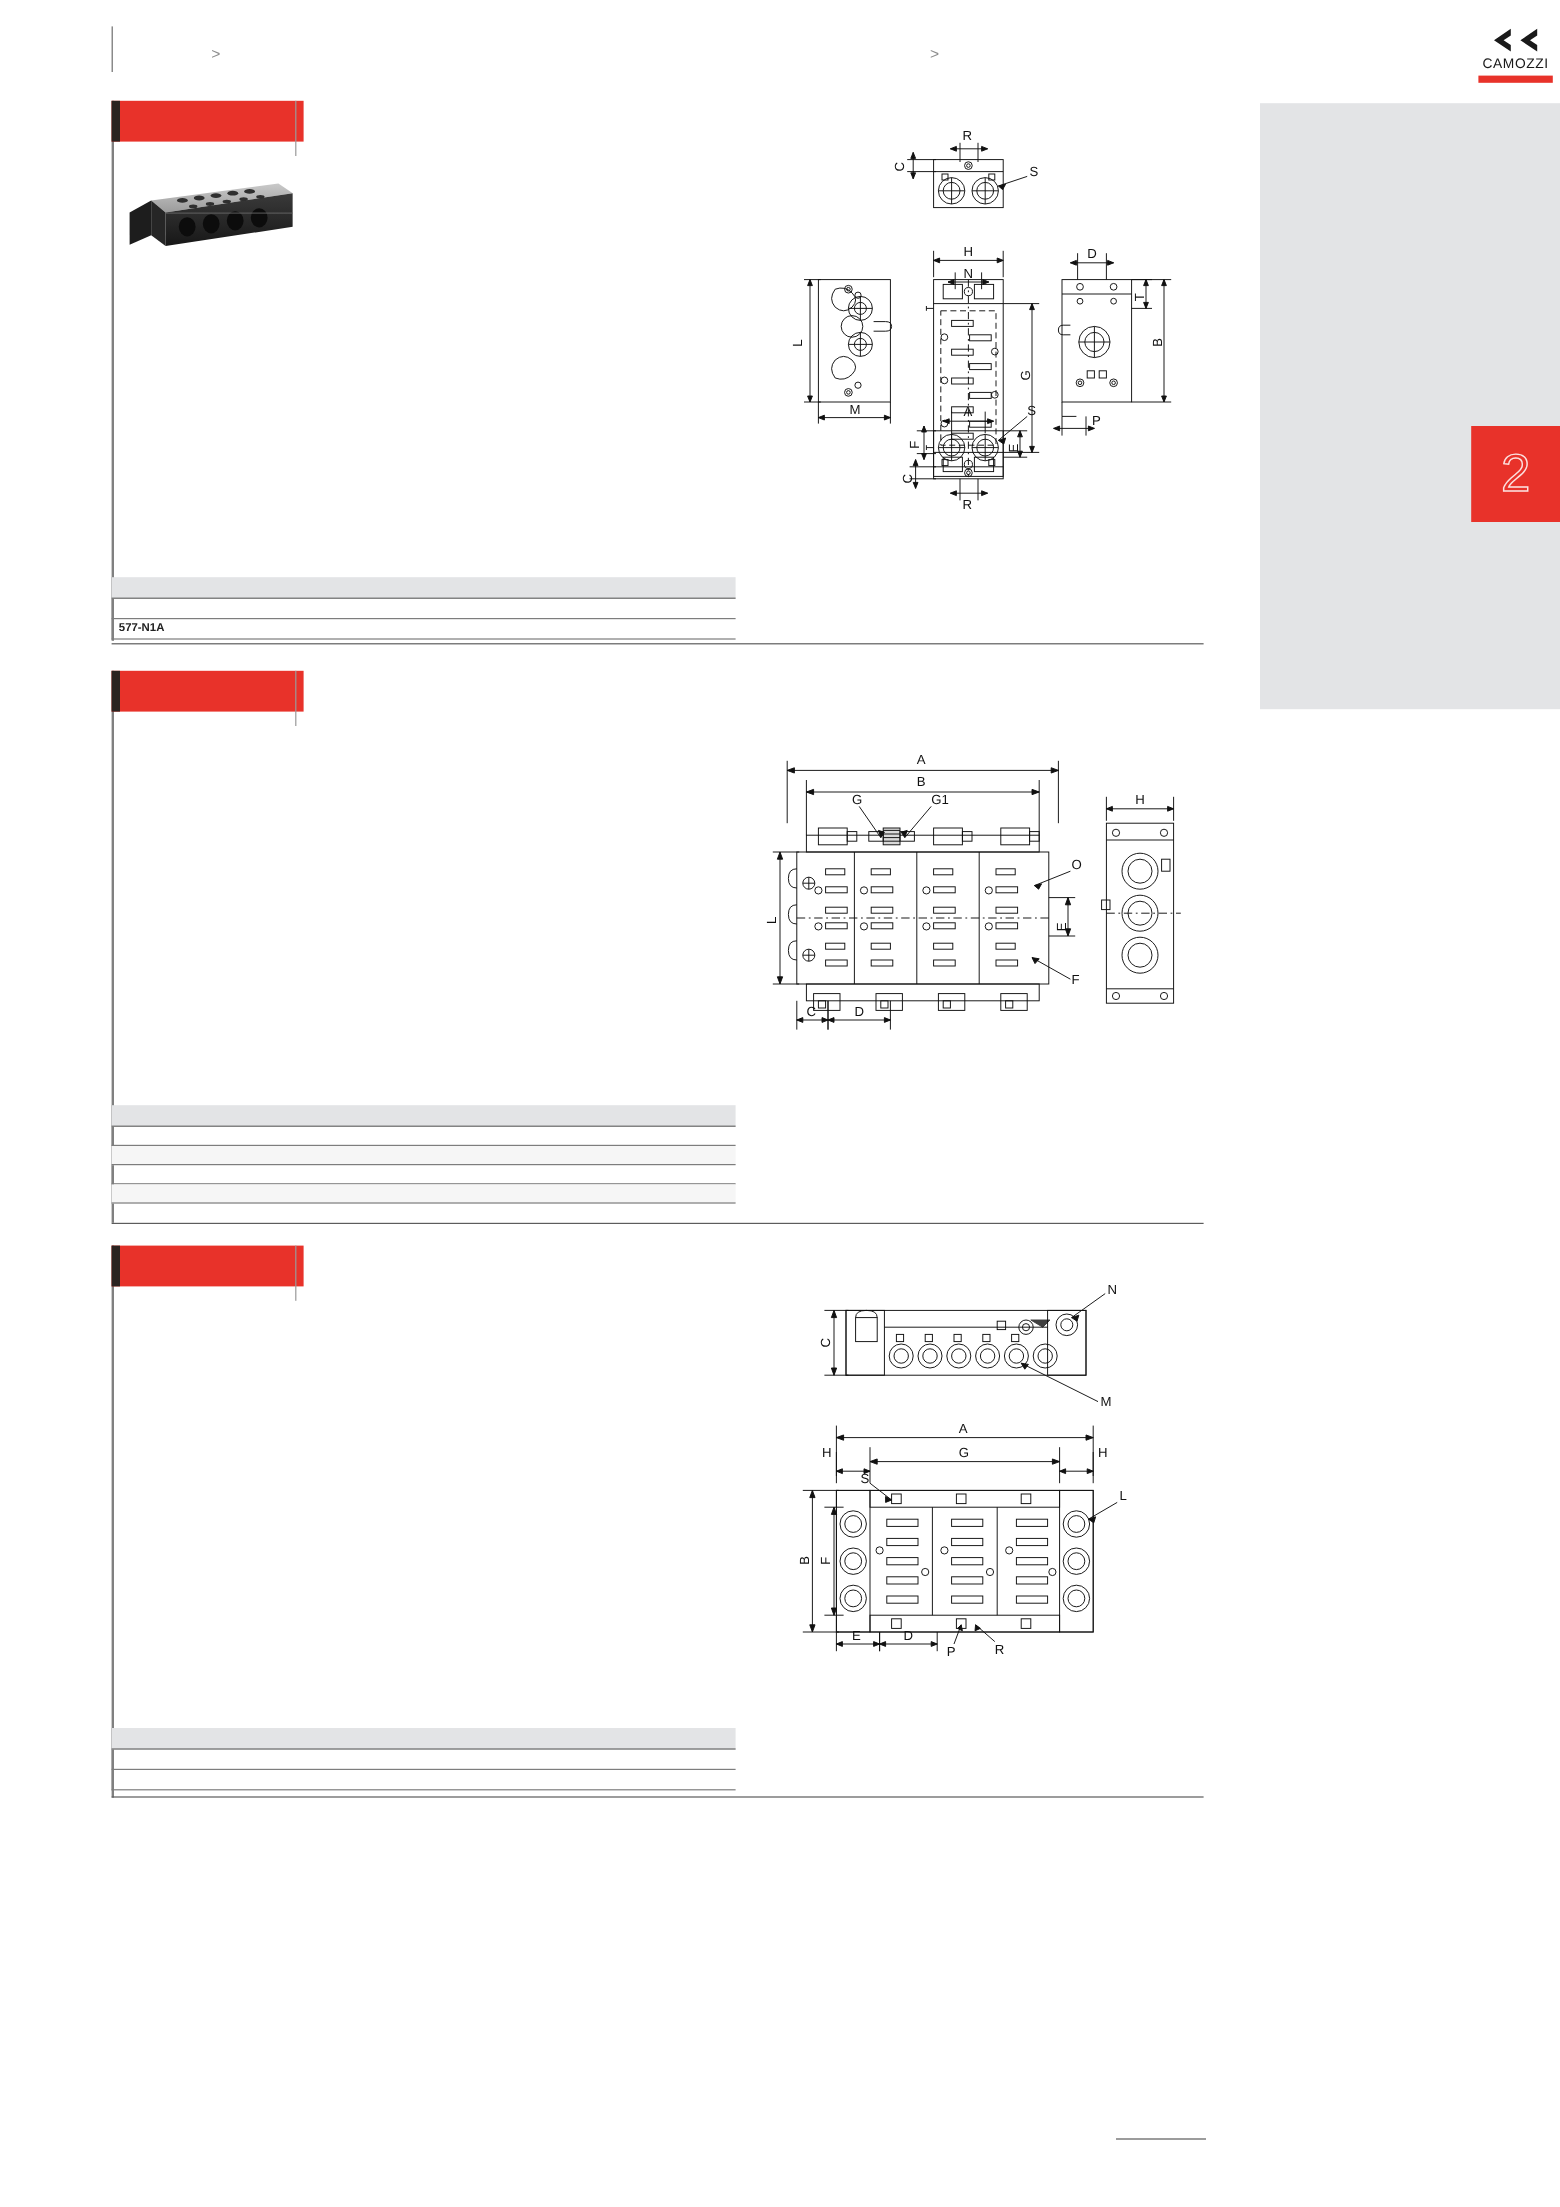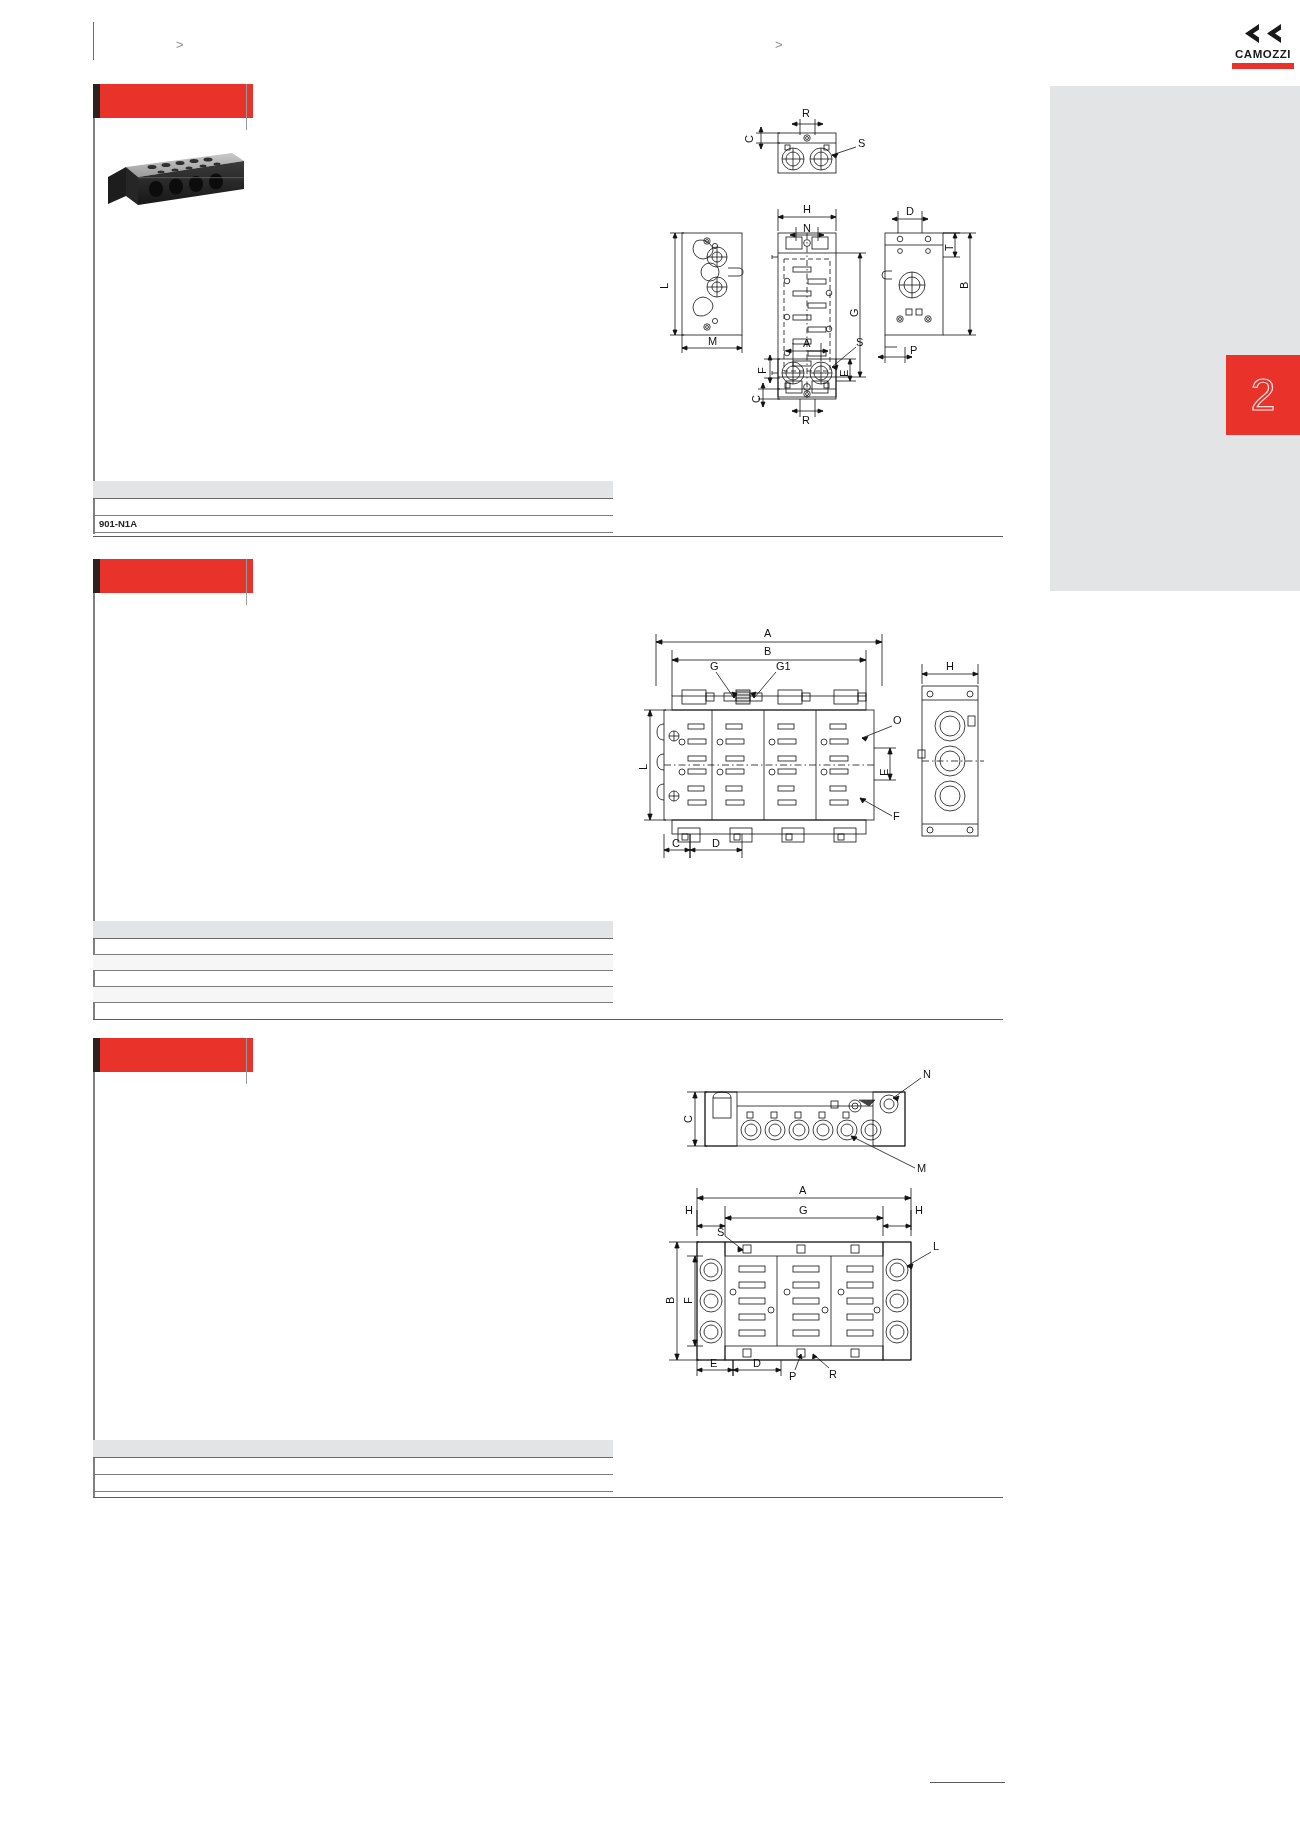"CAMOZZI" .logo-word { font-weight: bold -> normal }
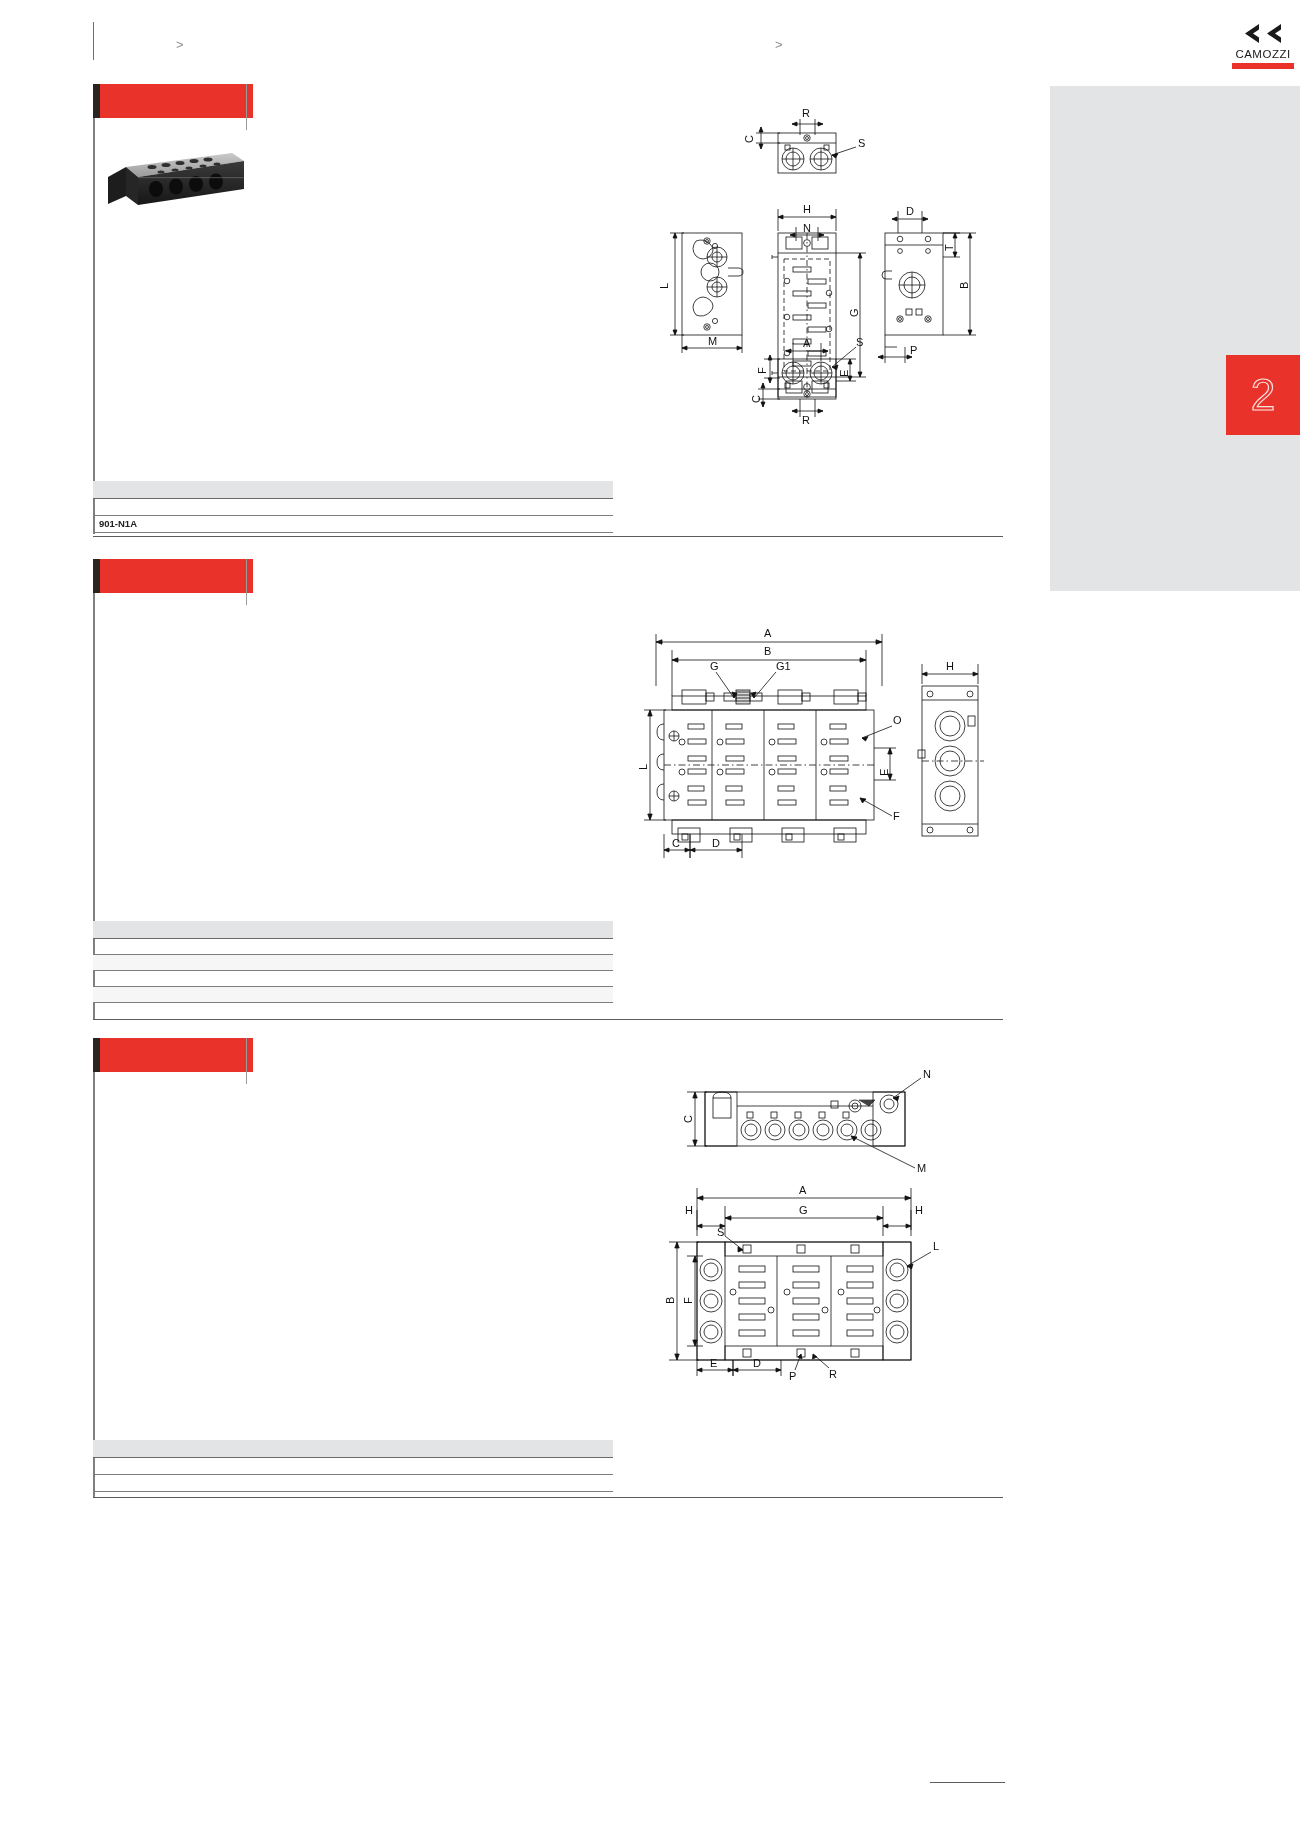"901-N1A" div.cell { text: 901-N1A -> 577-N1A }
